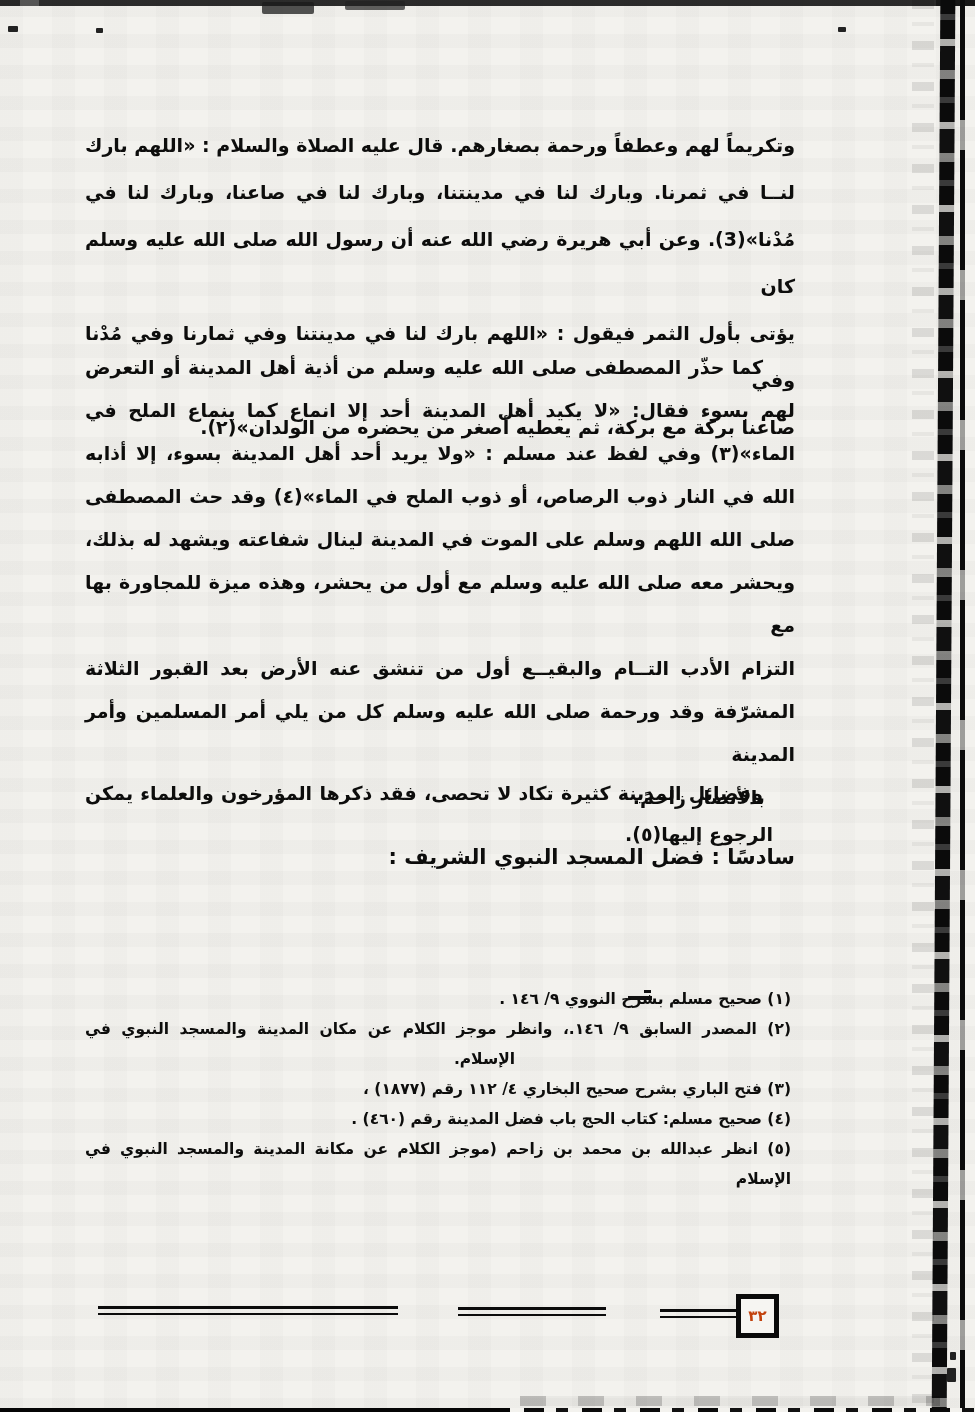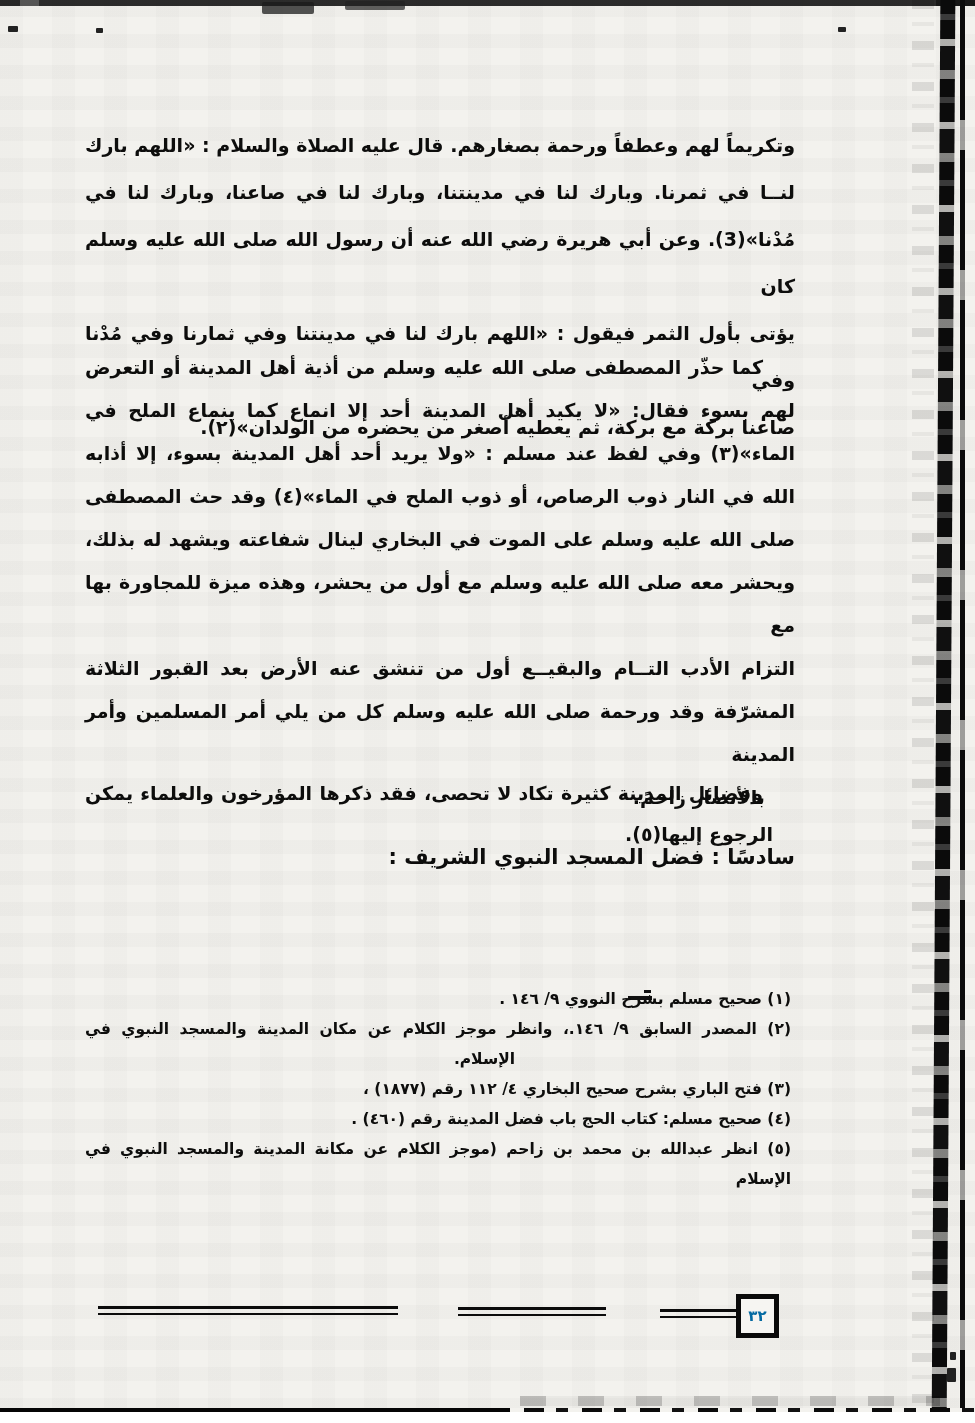"صلى الله عليه وسلم على" div.line { text: عليه وسلم على الموت في البخاري -> اللهم وسلم على الموت في المدينة }
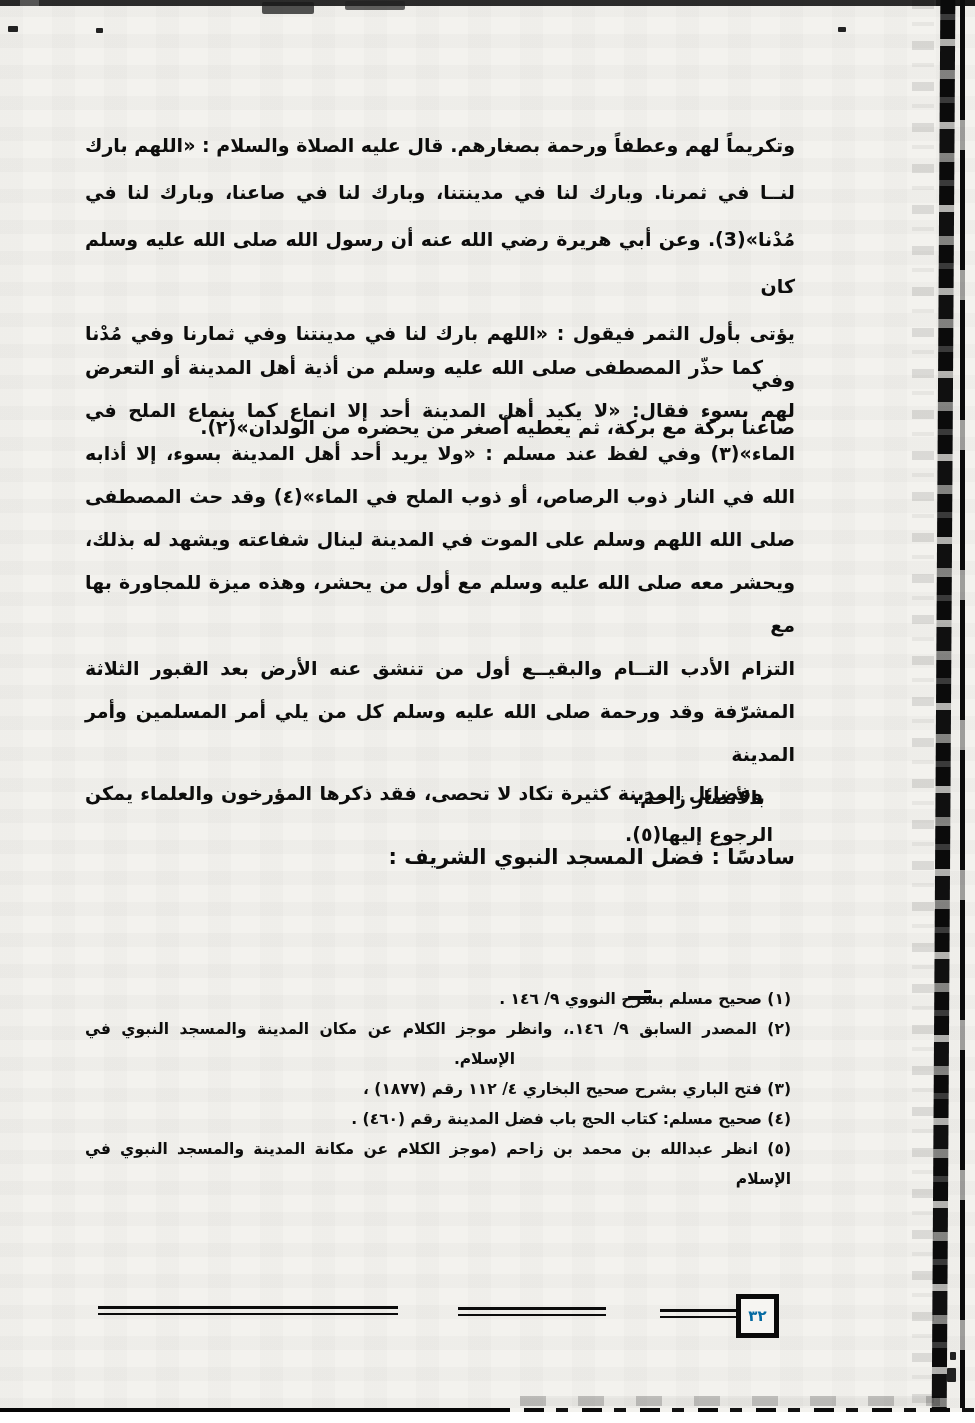"٣٢" .pagebox span { color: #0369a1 -> #c2410c }
